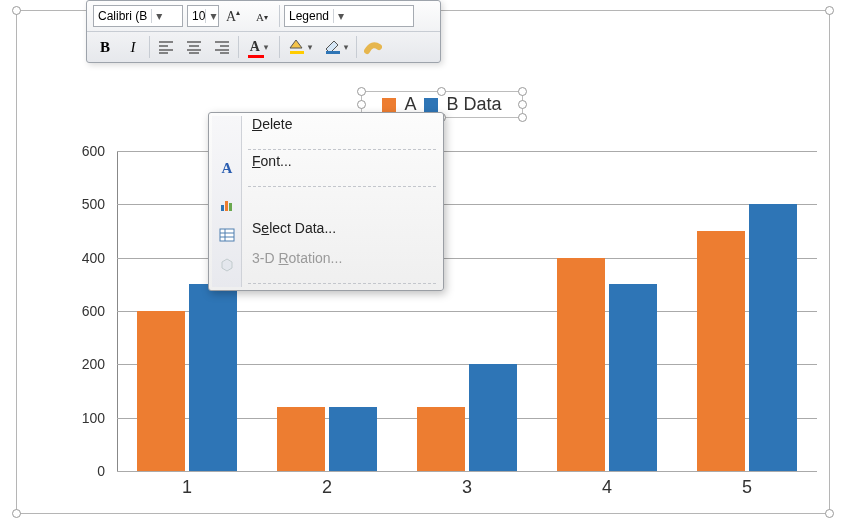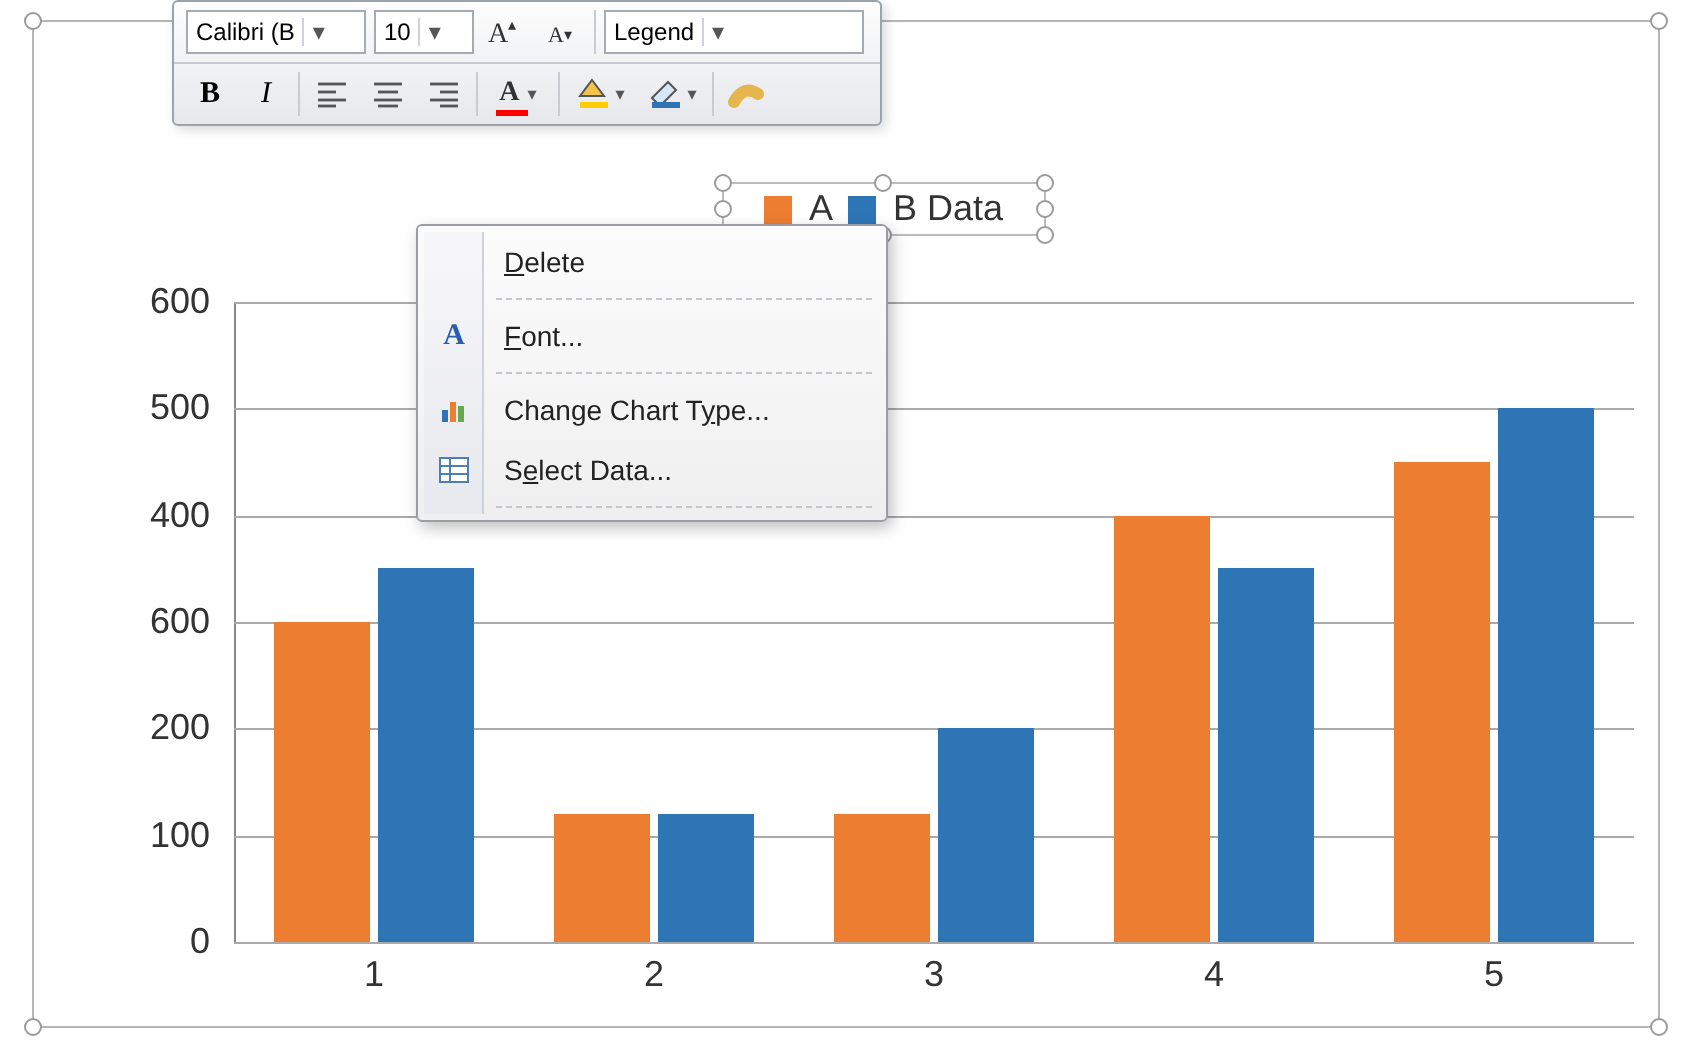"10" div.combo { width: 50px -> 32px }
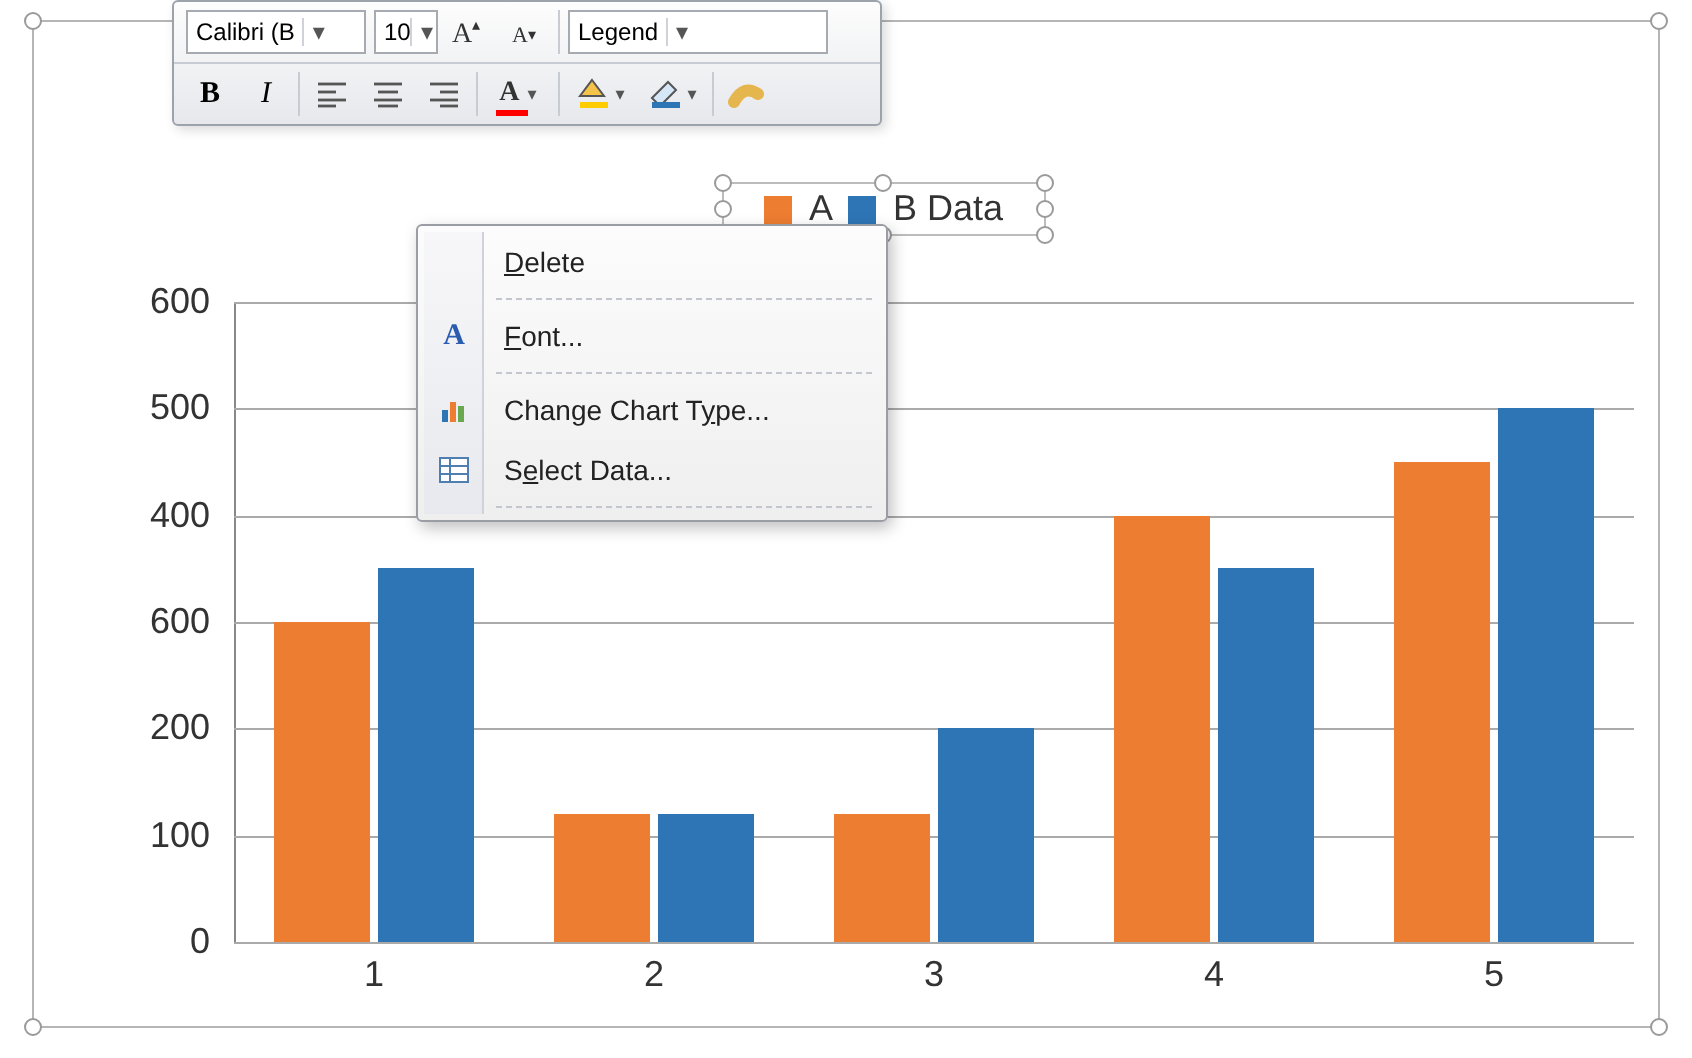"Delete" .ctx-item { align-items: center -> none }
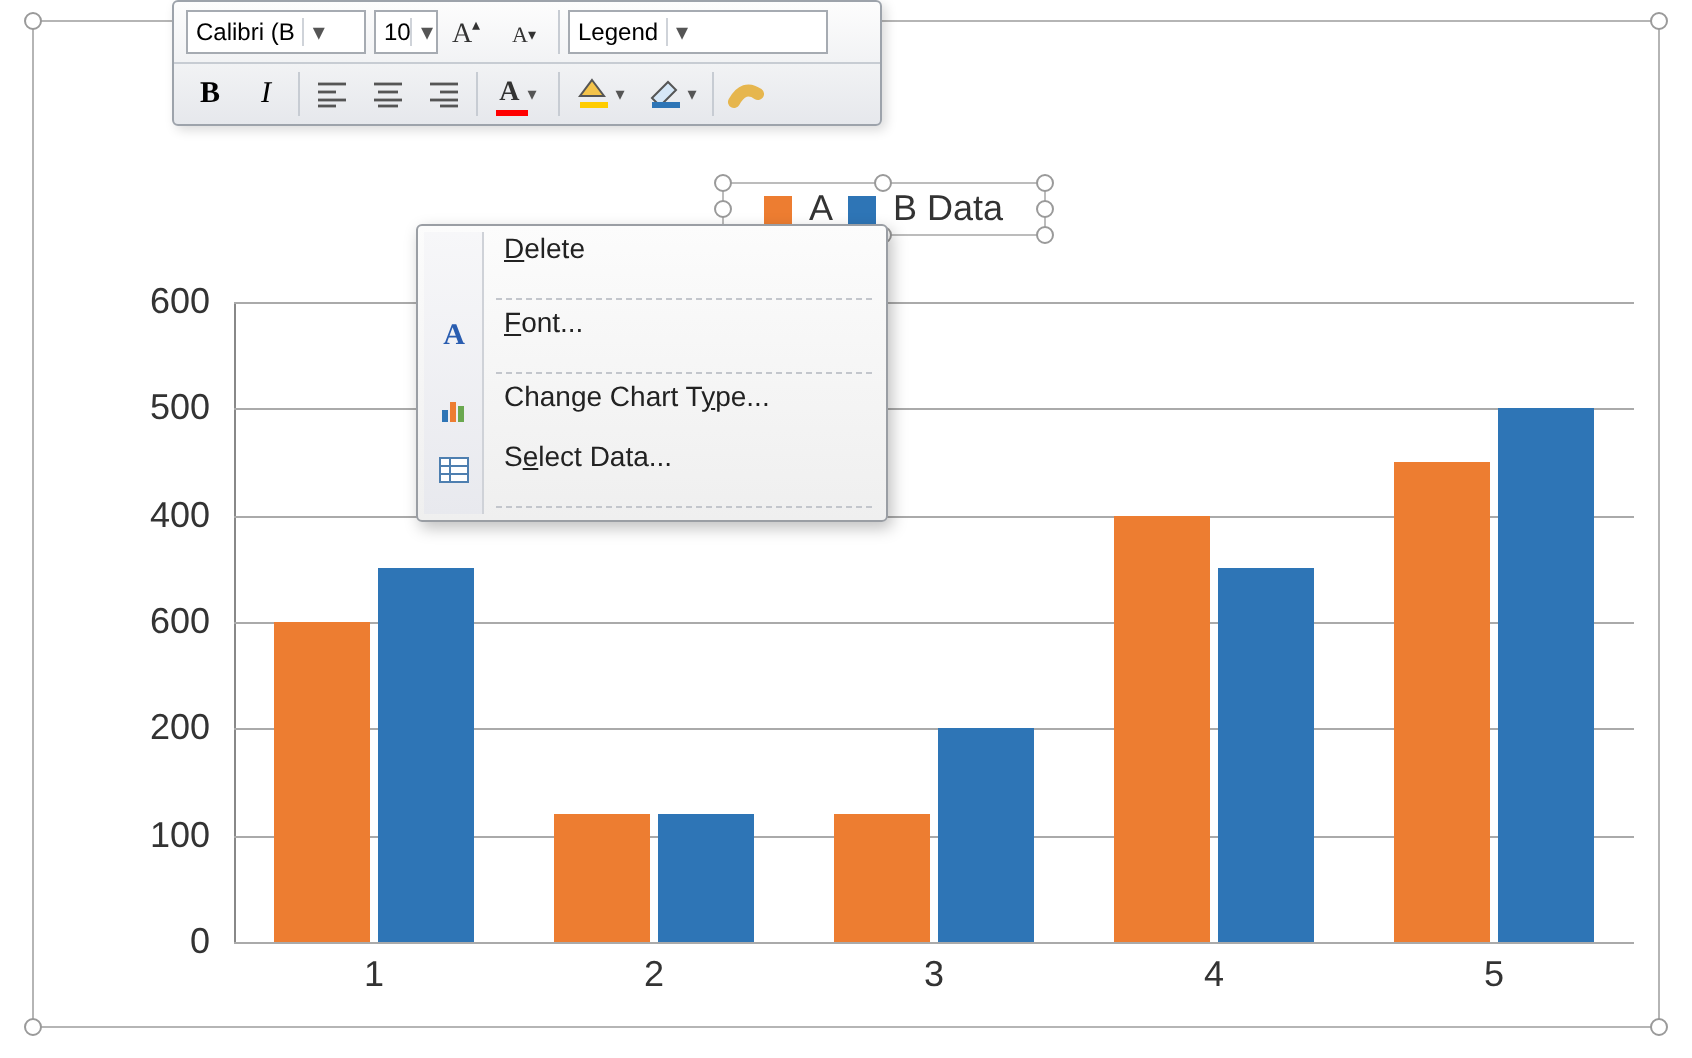"600" .ylabel { font-size: 18px -> 14px }
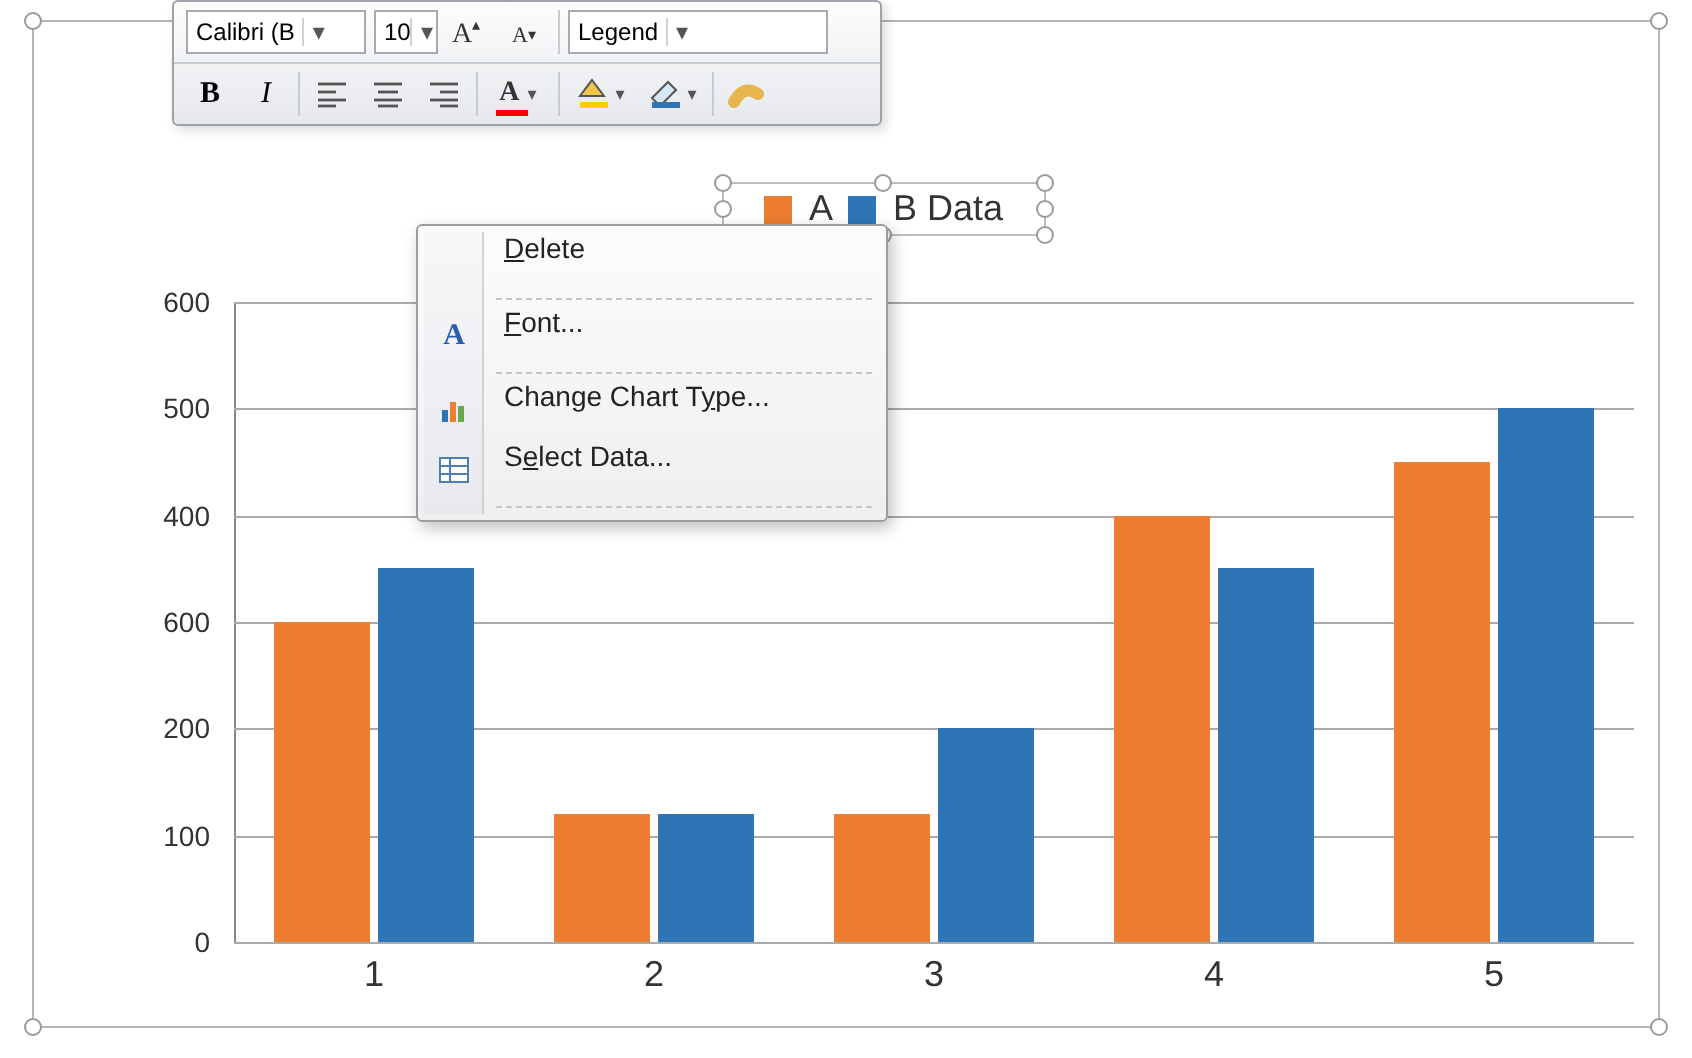"Change Chart Type..." span { html: <span>Change Chart T<span>y</span>pe...</span> -> none }
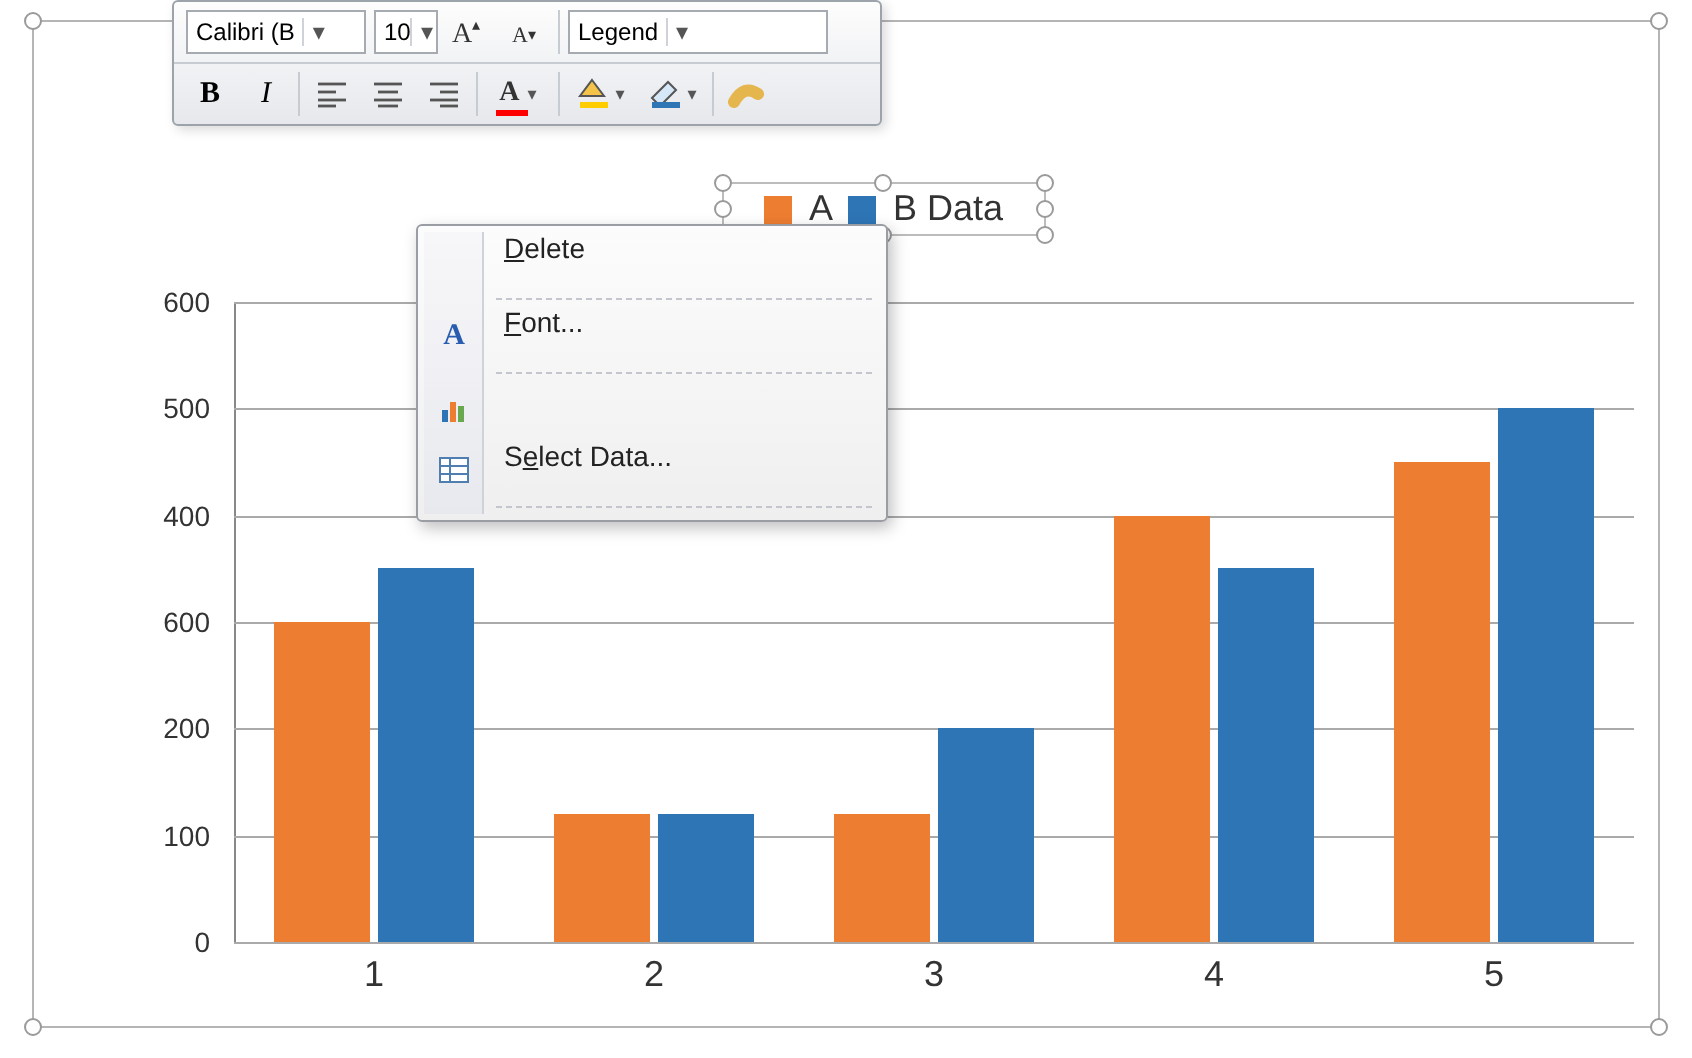"3-D Rotation..." div.ctx-item { html: none -> <div> <span> <svg> <polygon></polygon> </svg> </span> <span>3-D <span>R</span>otation...</span> </div> }
